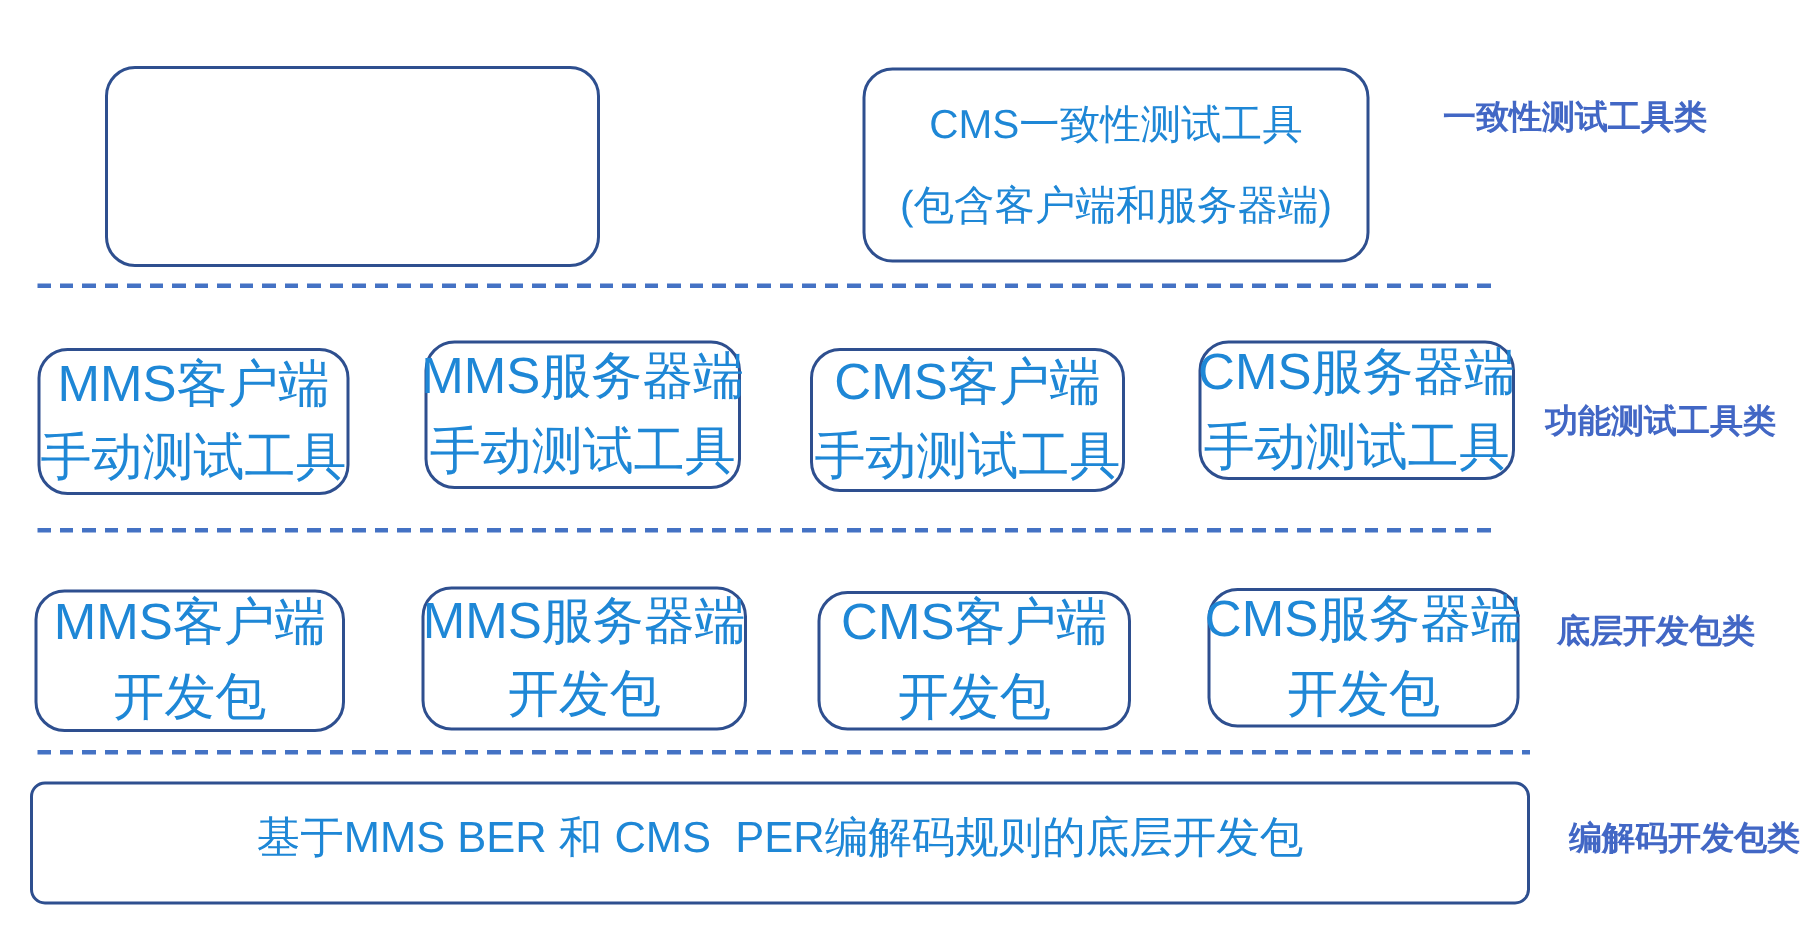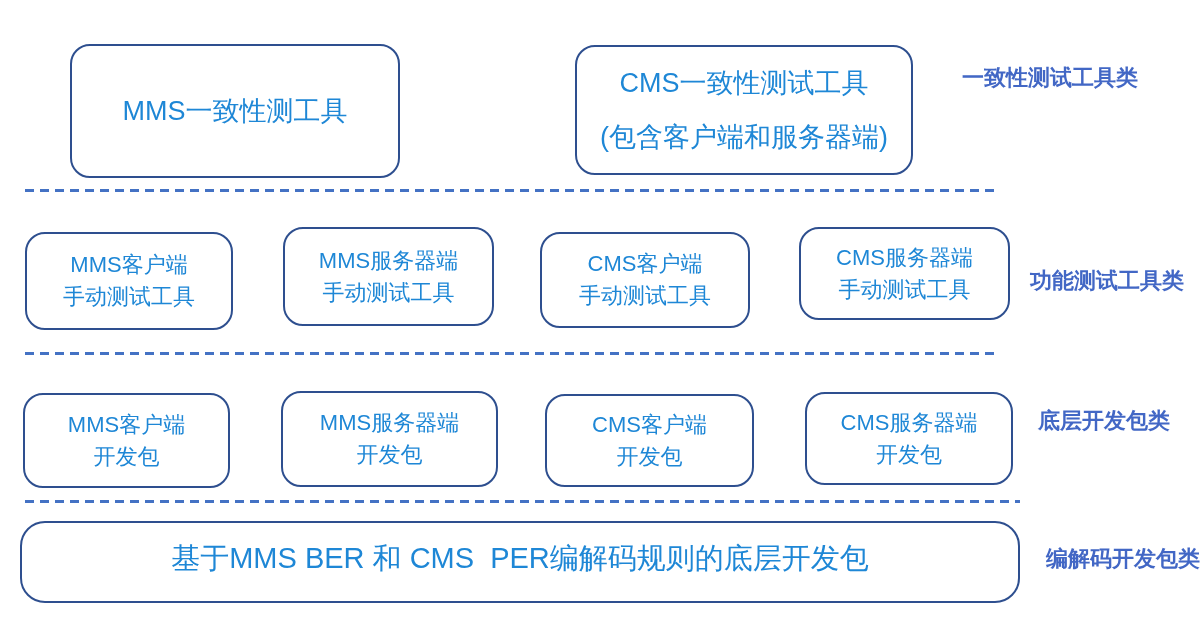"MMS一致性测工具" span.line { html: <span>MMS一致性测工具</span> -> none }
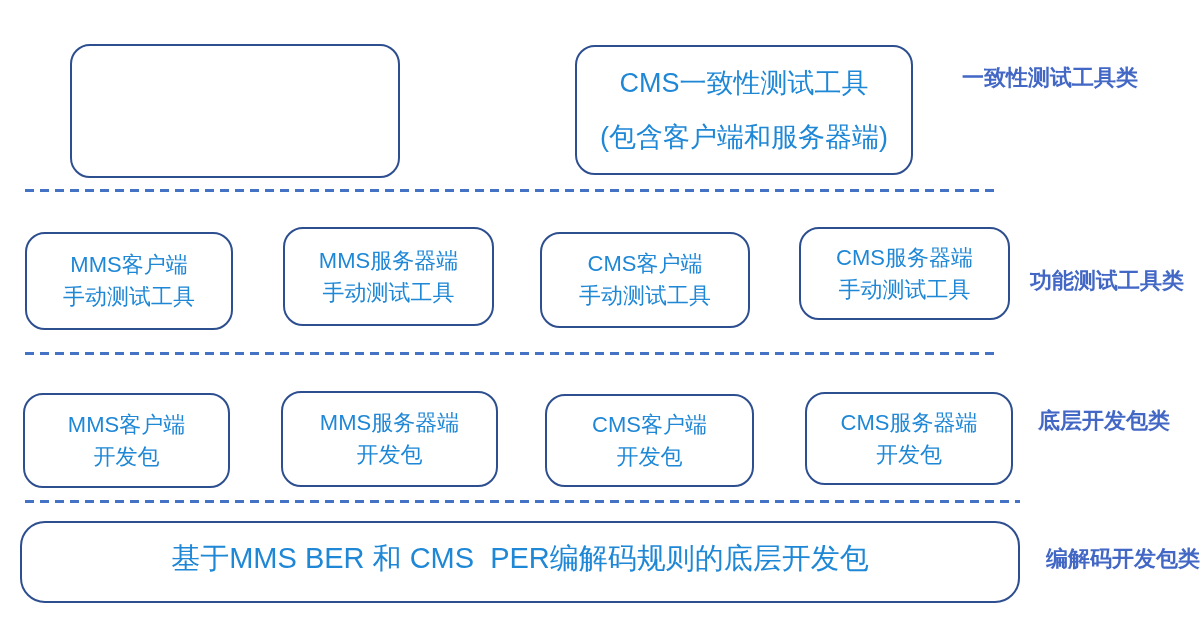"MMS客户端" .node.small { font-size: 22px -> 34px }
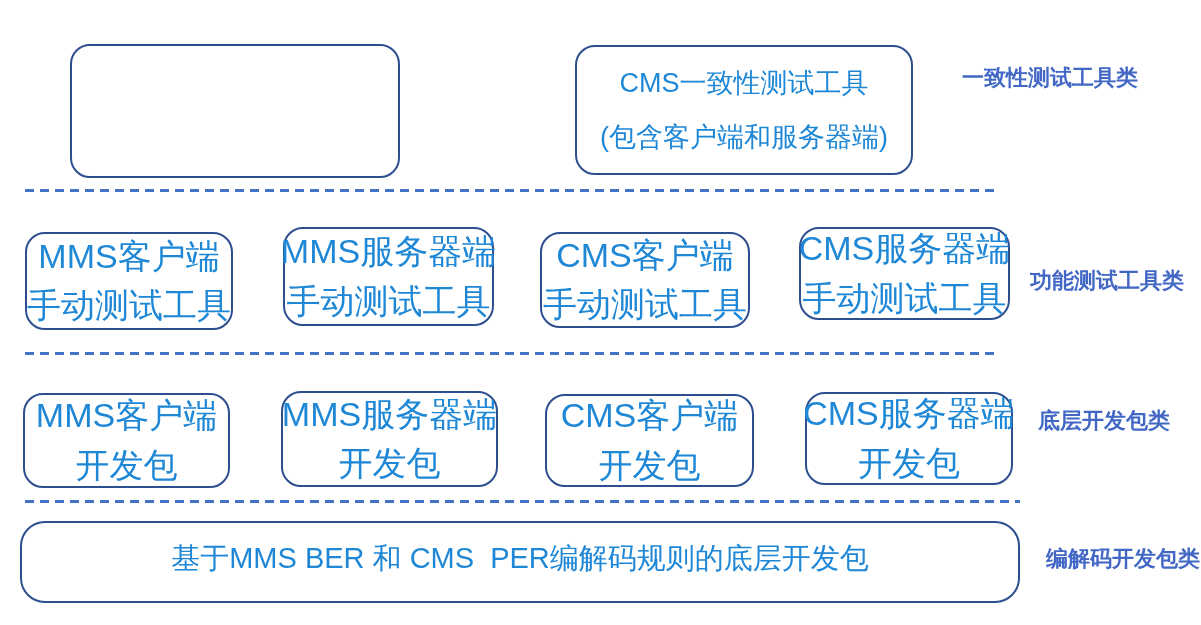"基于MMS BER 和 CMS PER编解码规则的底层开发包" .node.wide { border-radius: 25px -> 10px }
